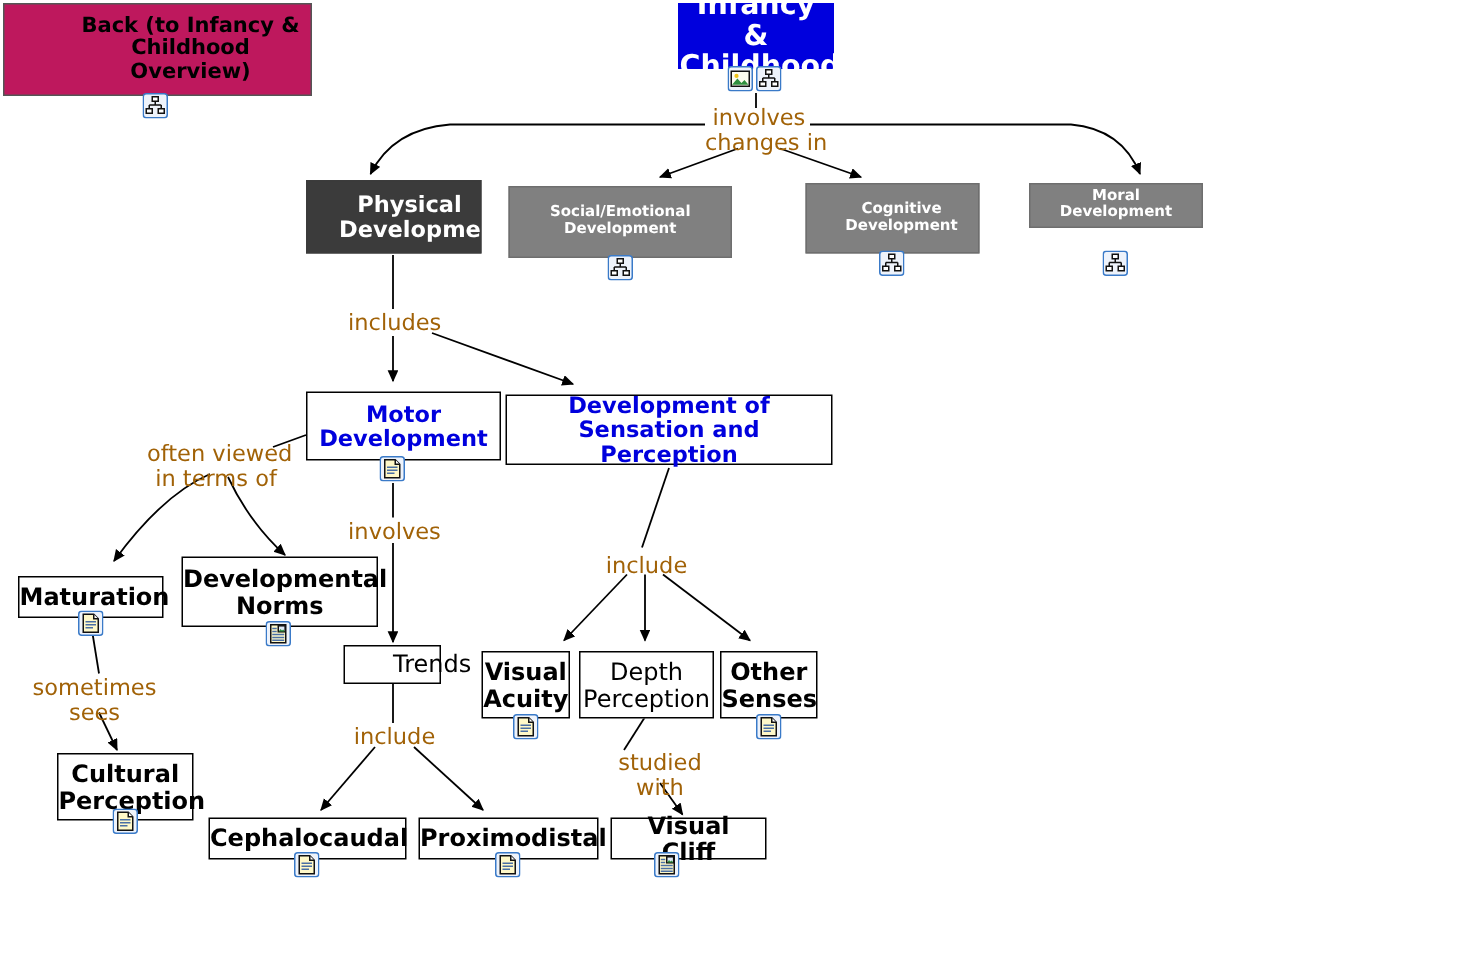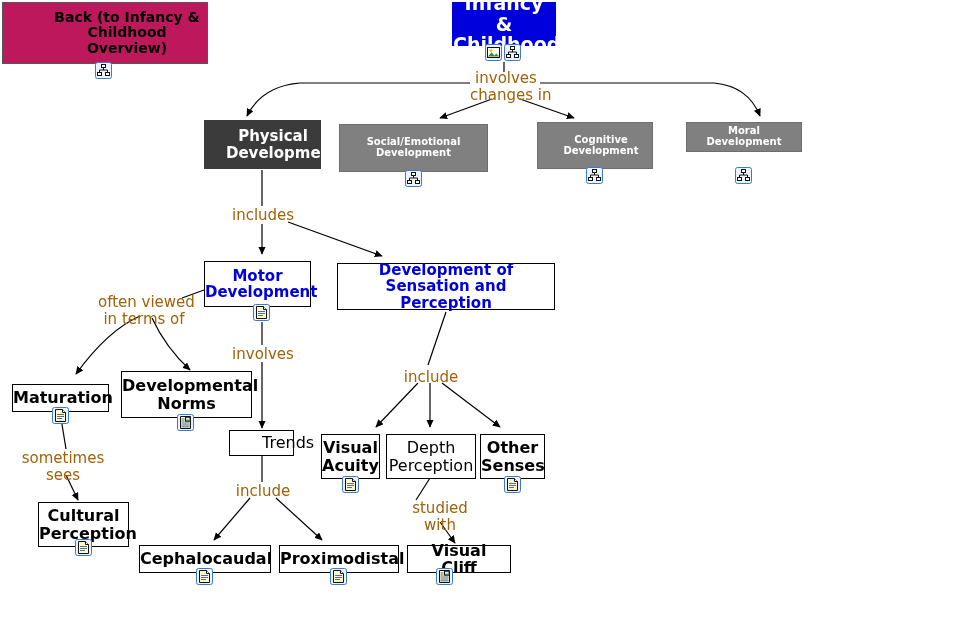"Motor Development" div.node { width: 107px -> 130px }
